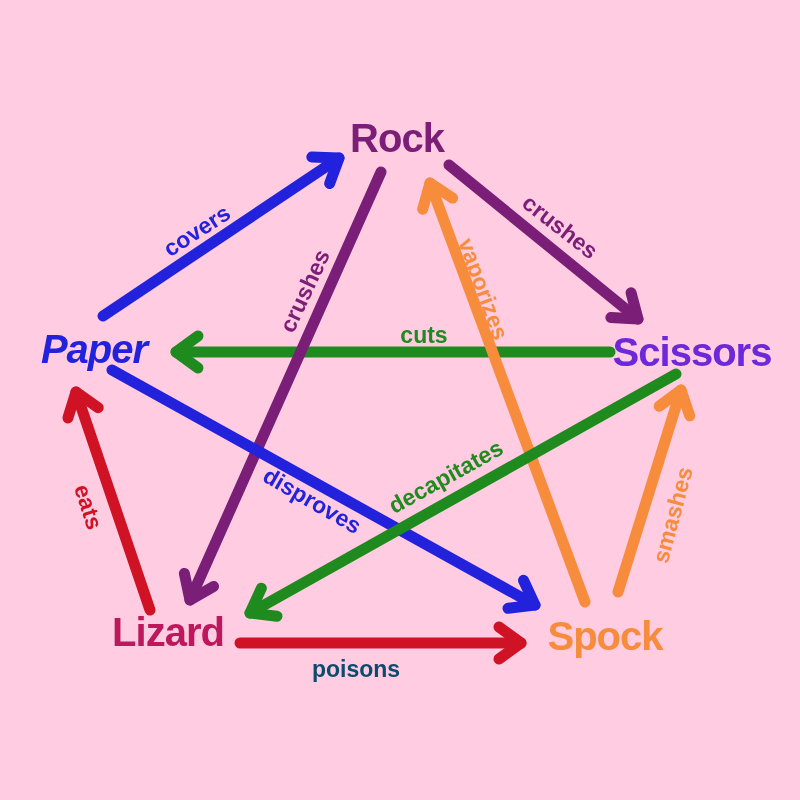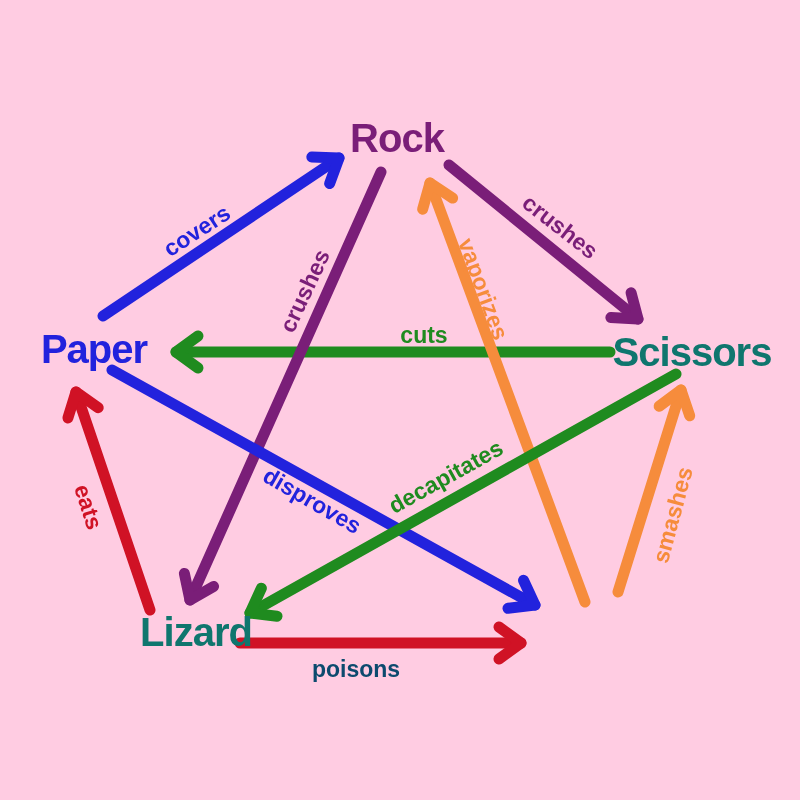"Paper" div.node { font-style: none -> italic }
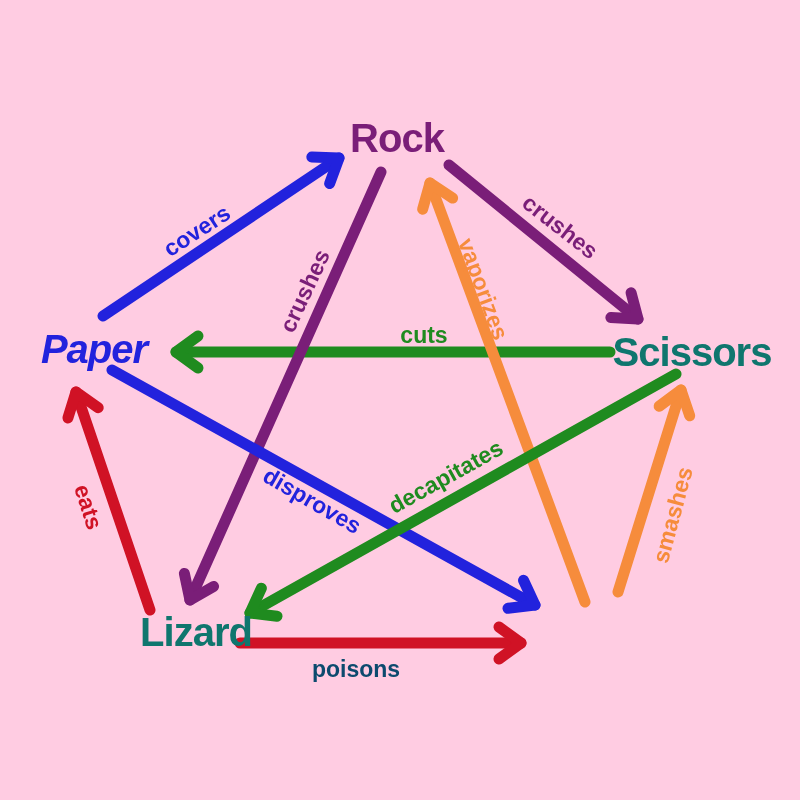"Scissors" div.node { color: #0f766e -> #6d28d9 }
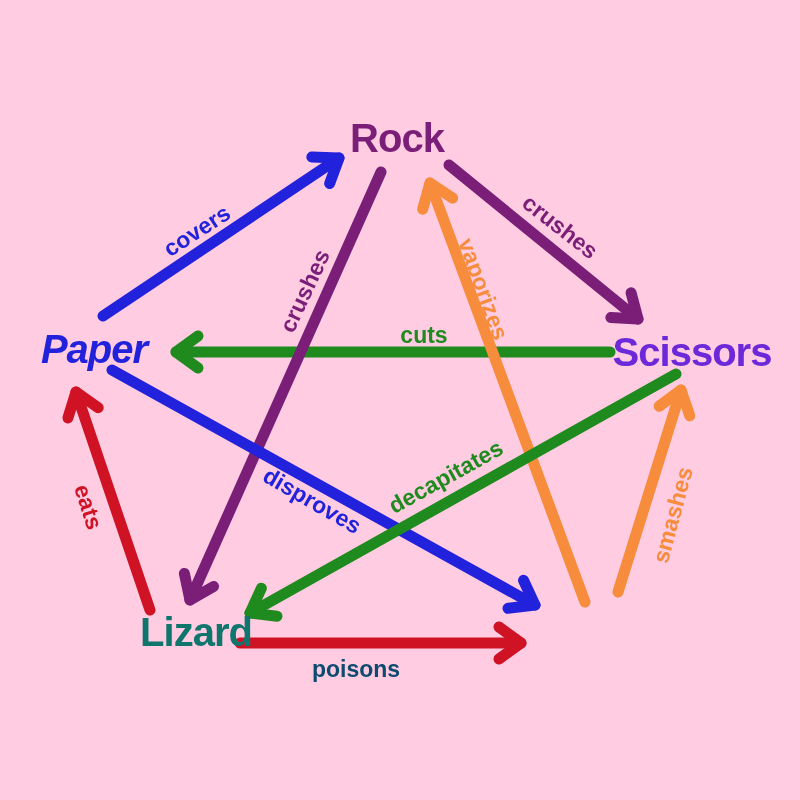"Lizard" div.node { color: #0f766e -> #be185d; margin-left: 28px -> none }
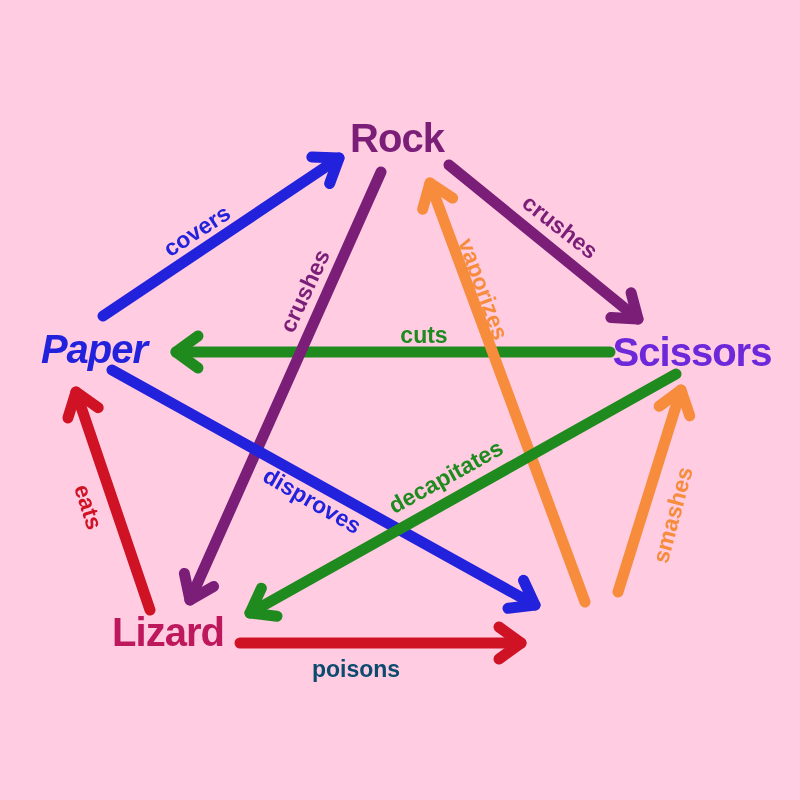"Spock" div.node { html: none -> <div>Spock</div> }
